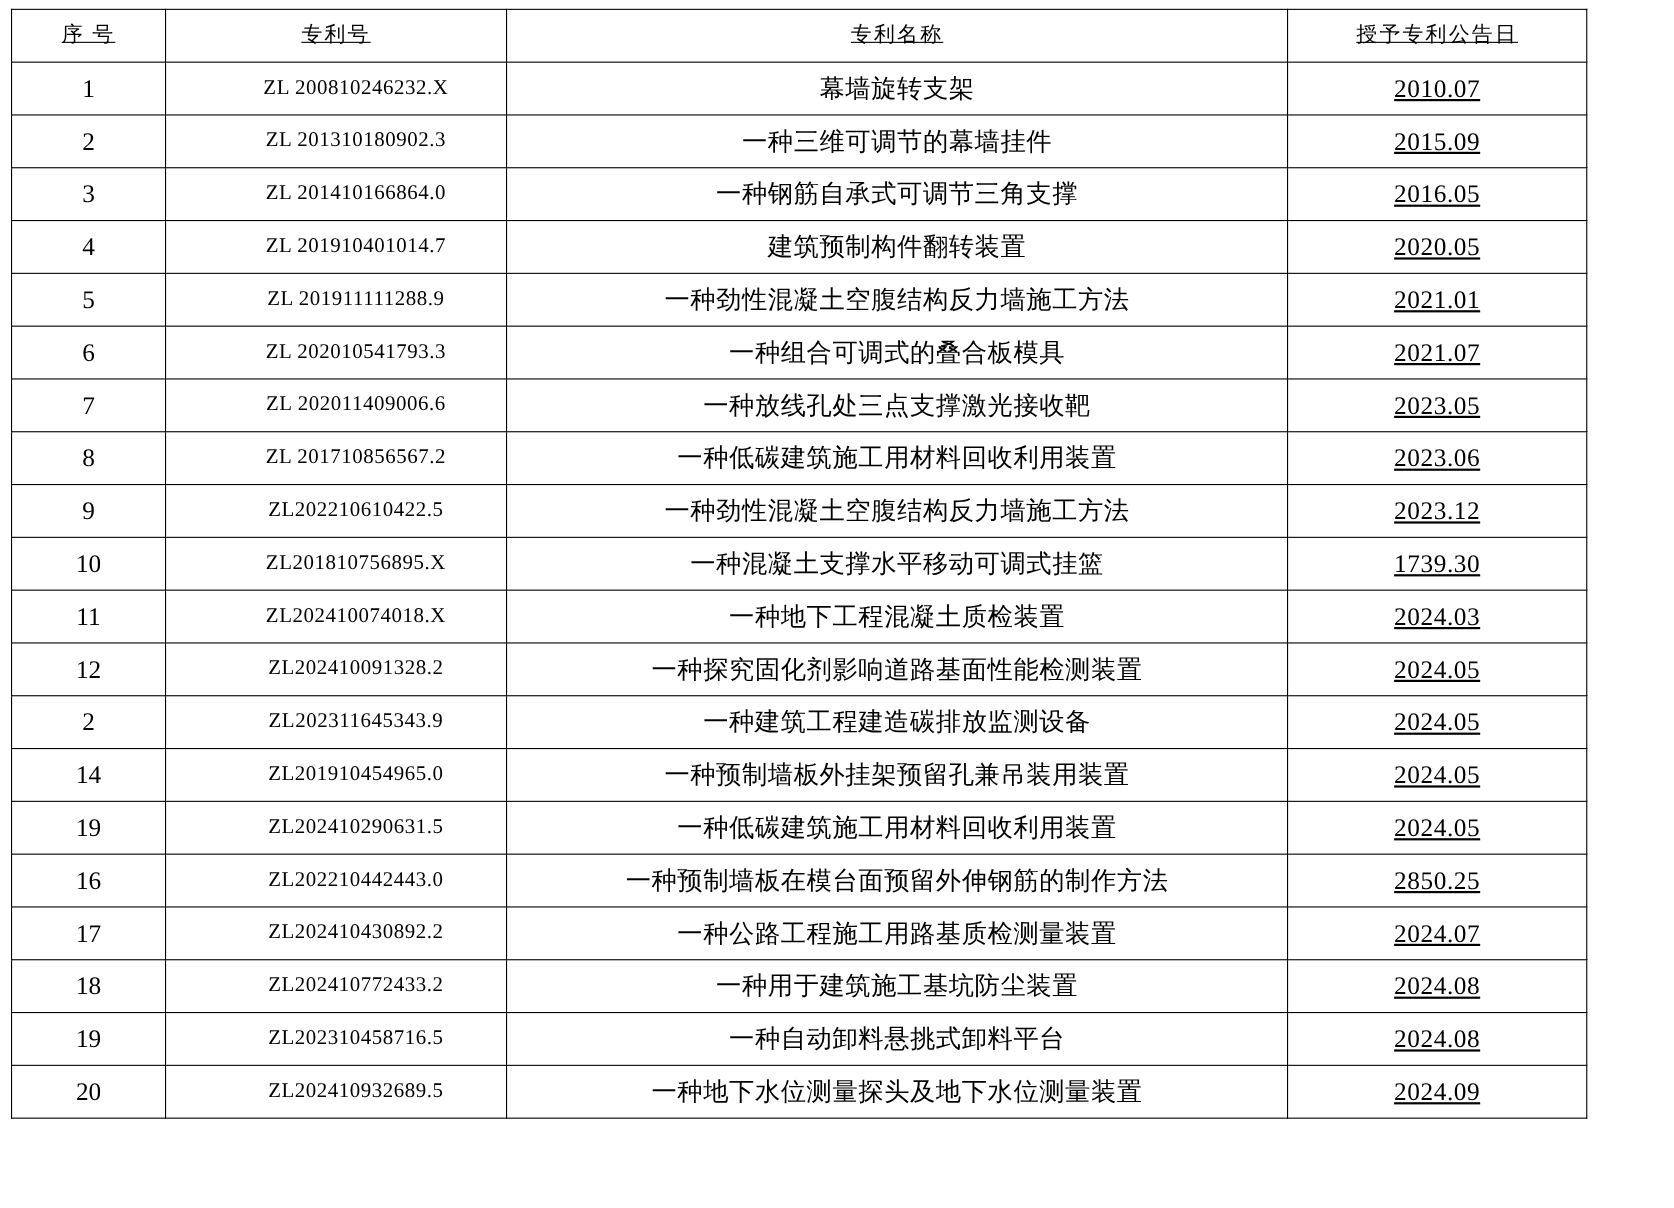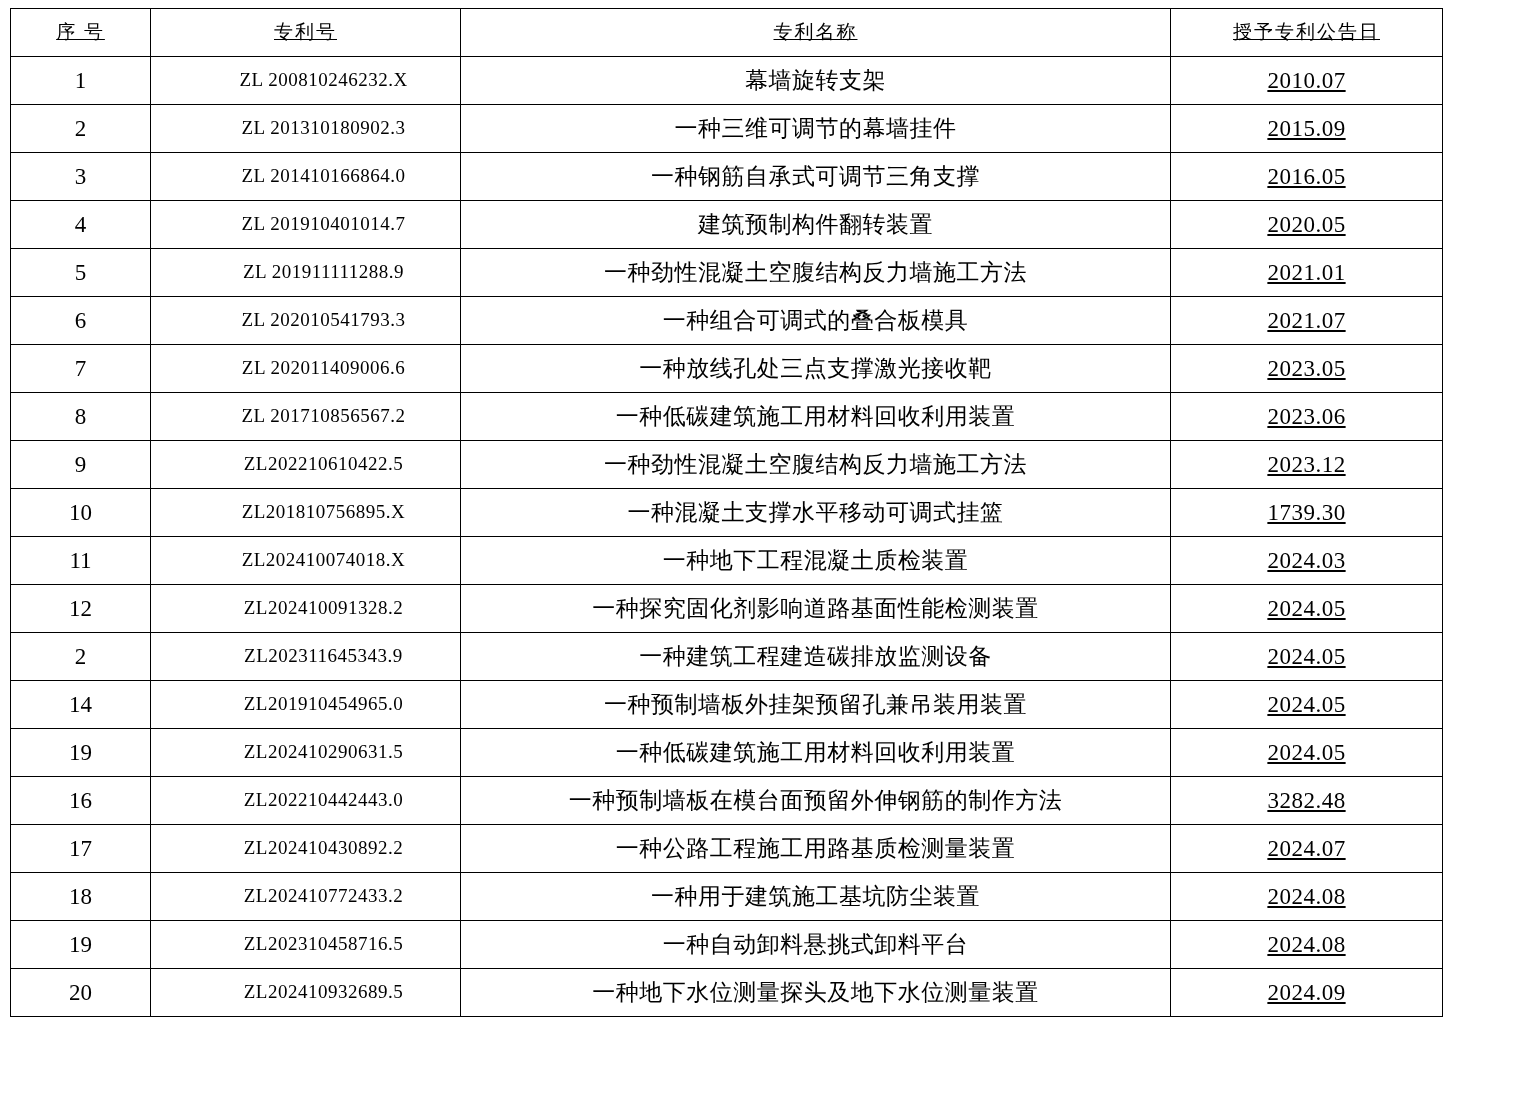"3282.48" td.col-date { text: 3282.48 -> 2850.25 }
